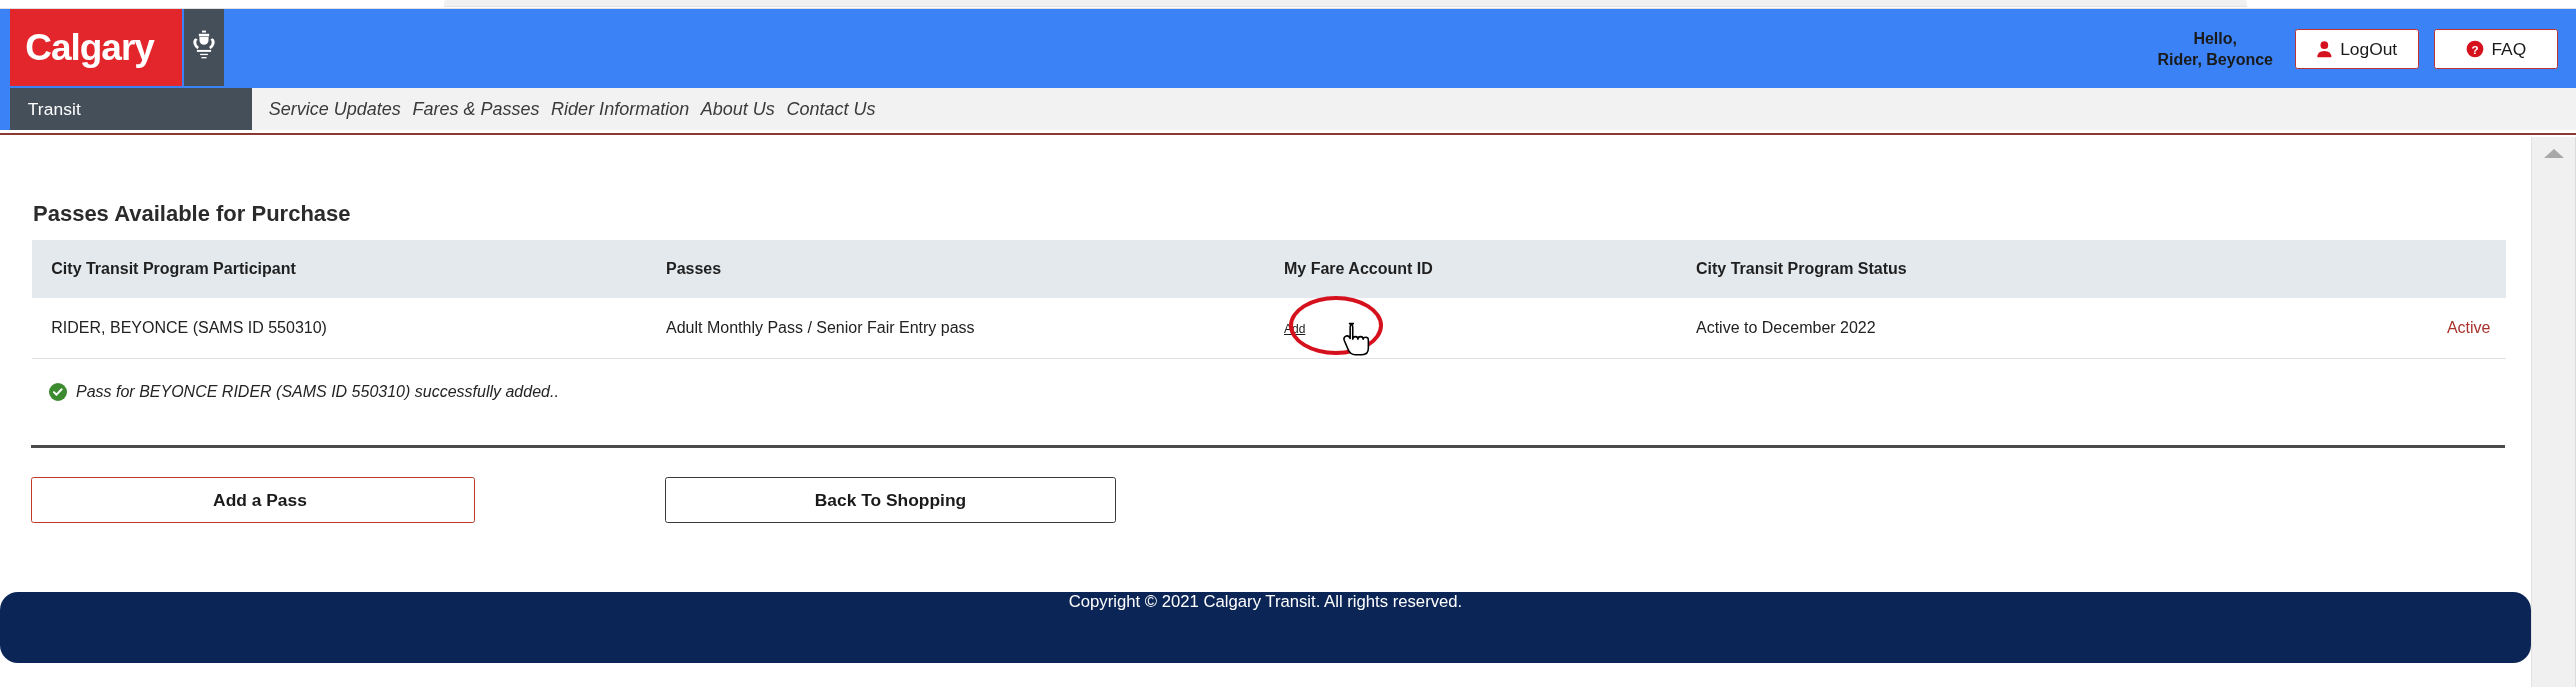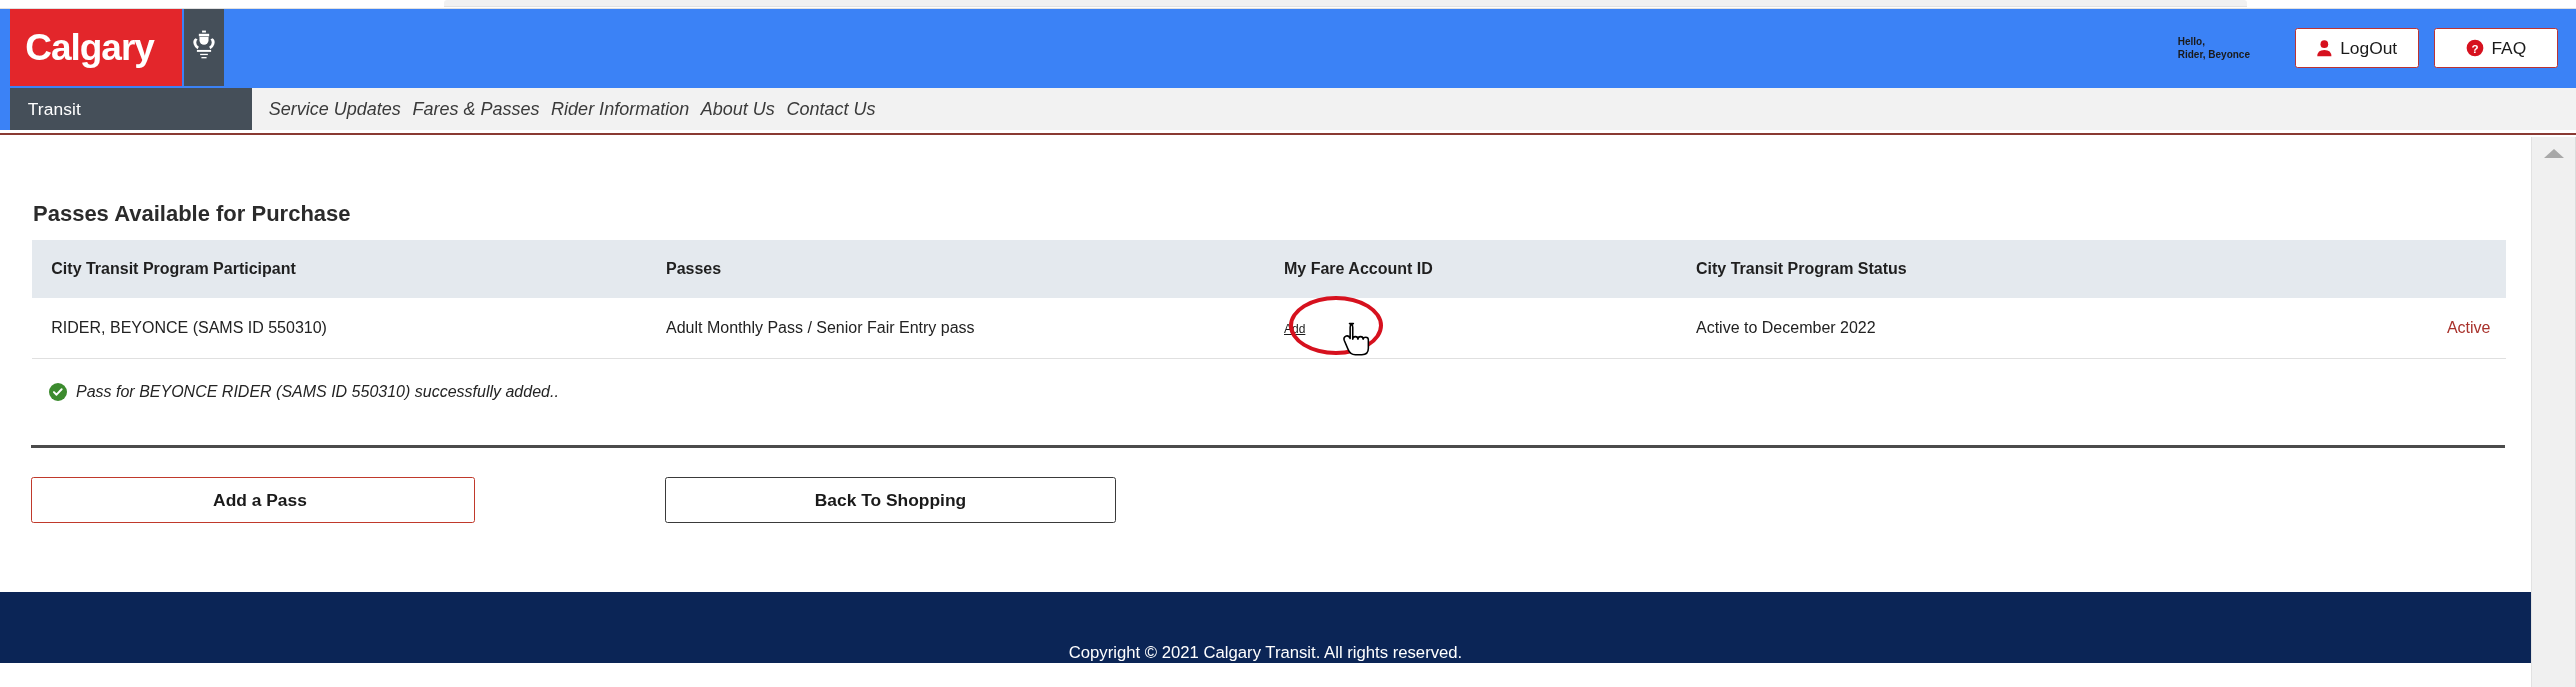"Hello," .greeting { font-size: 10px -> 16px; margin-right: 29px -> 6px; text-align: left -> center }
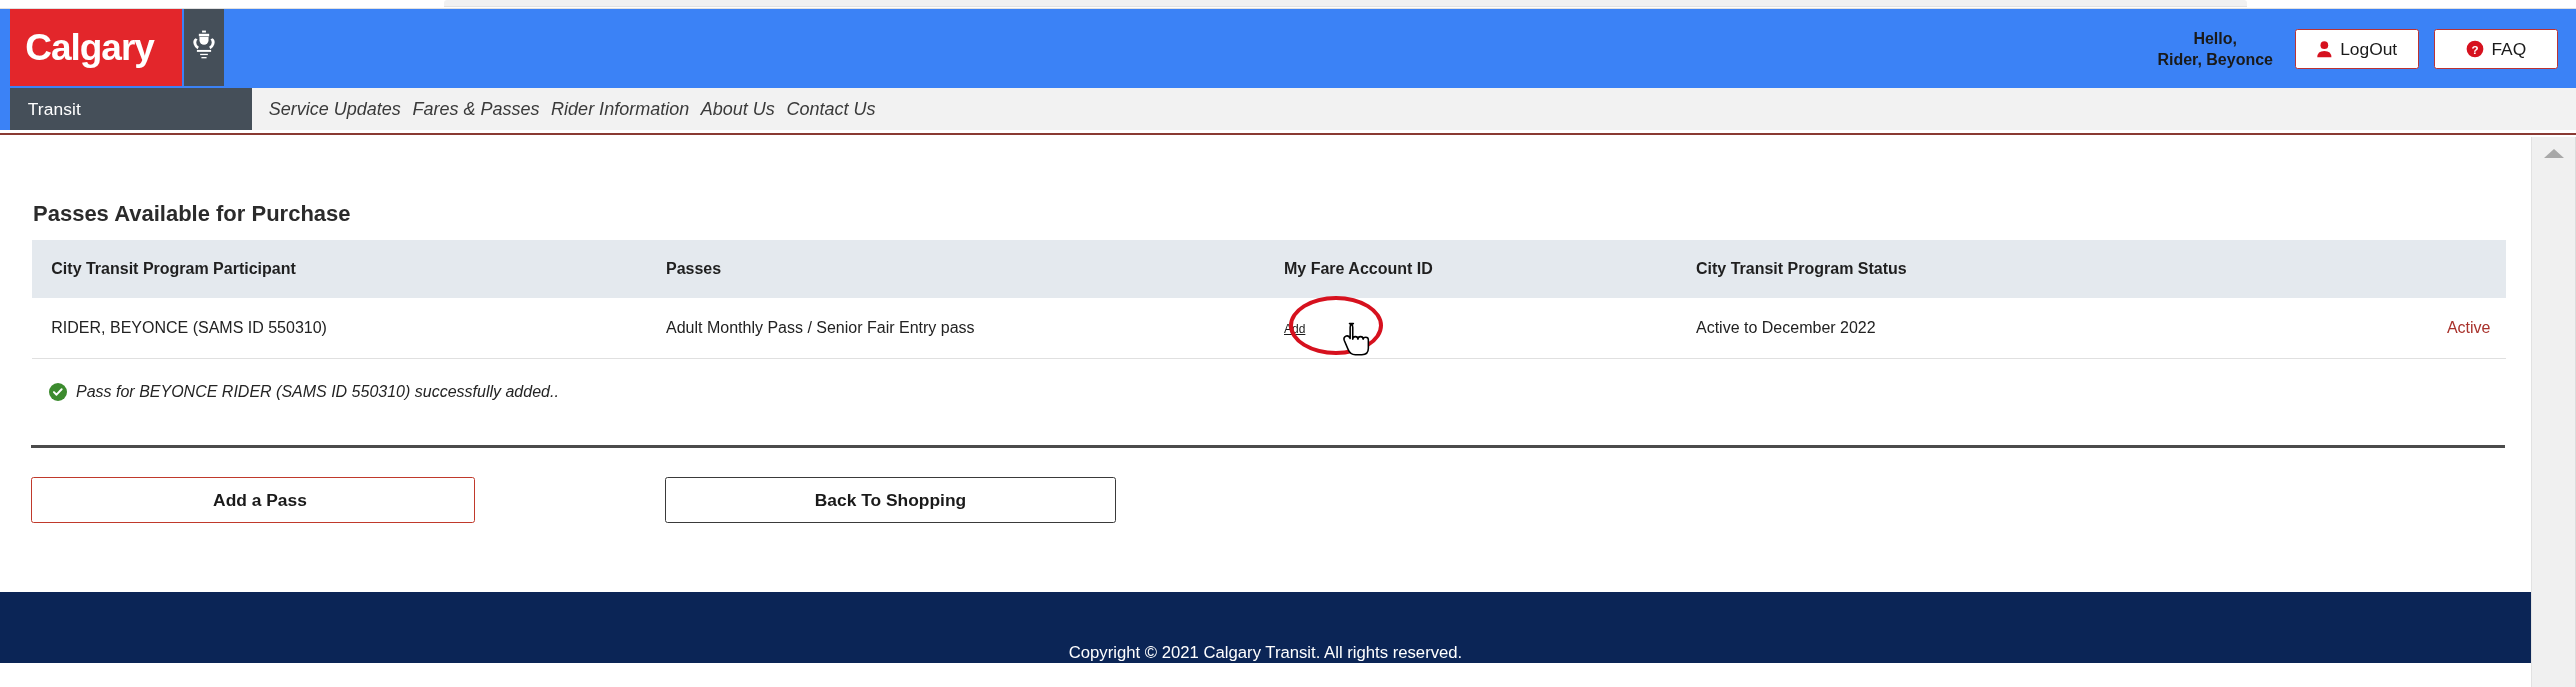"Copyright © 2021 Calgary Transit." .footer { align-items: flex-end -> flex-start; border-radius: none -> 18px }
